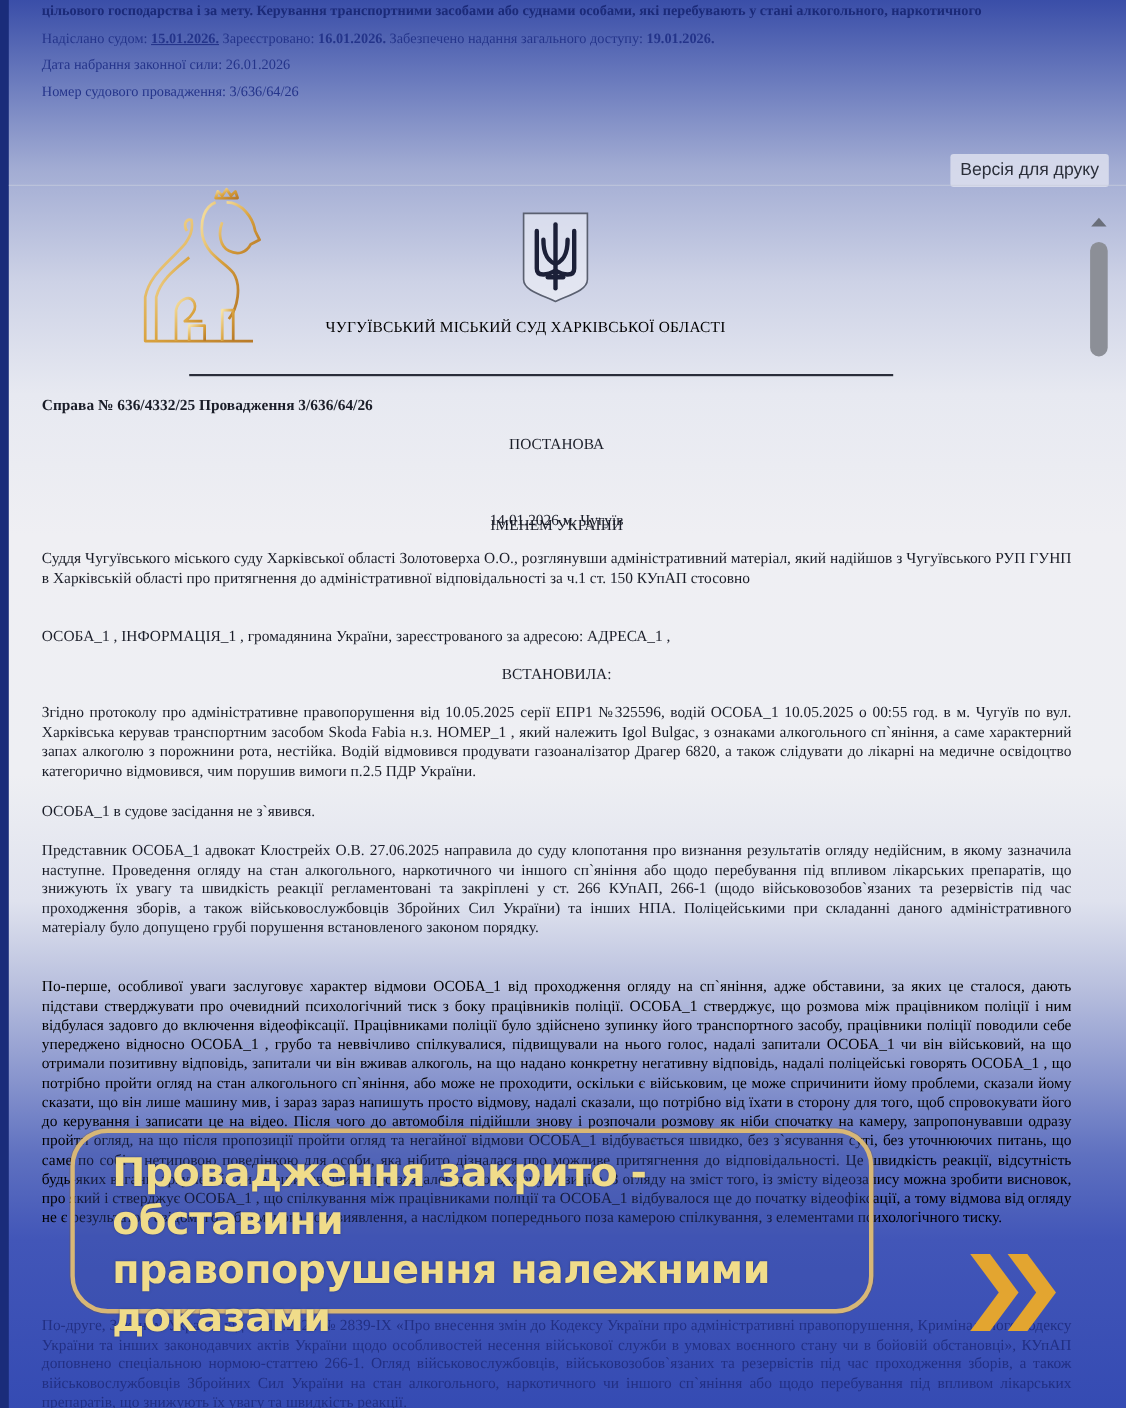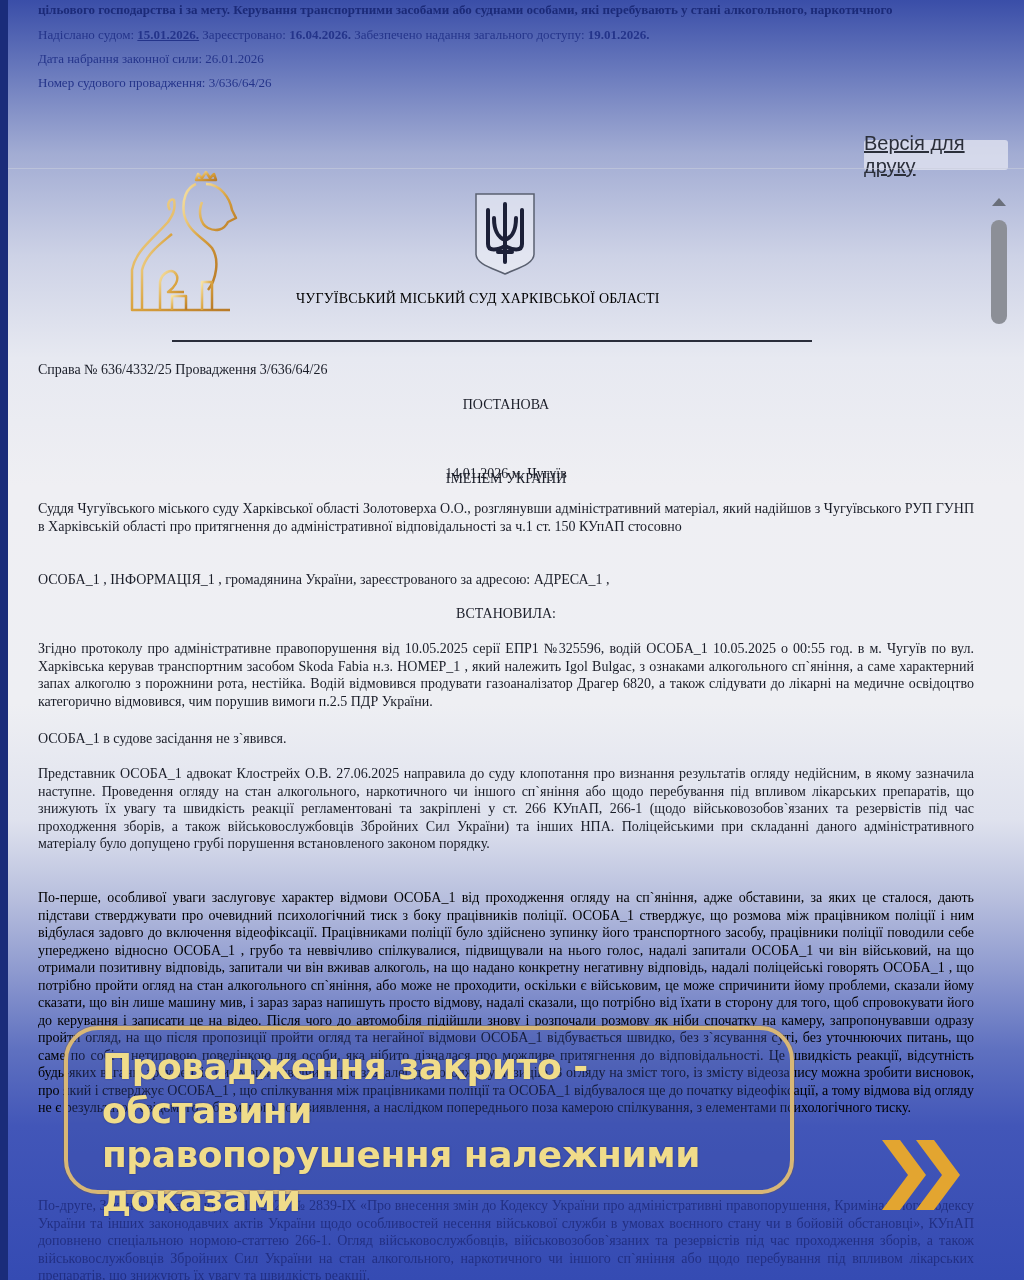"16.04.2026." span { text: 16.04.2026 -> 16.01.2026 }
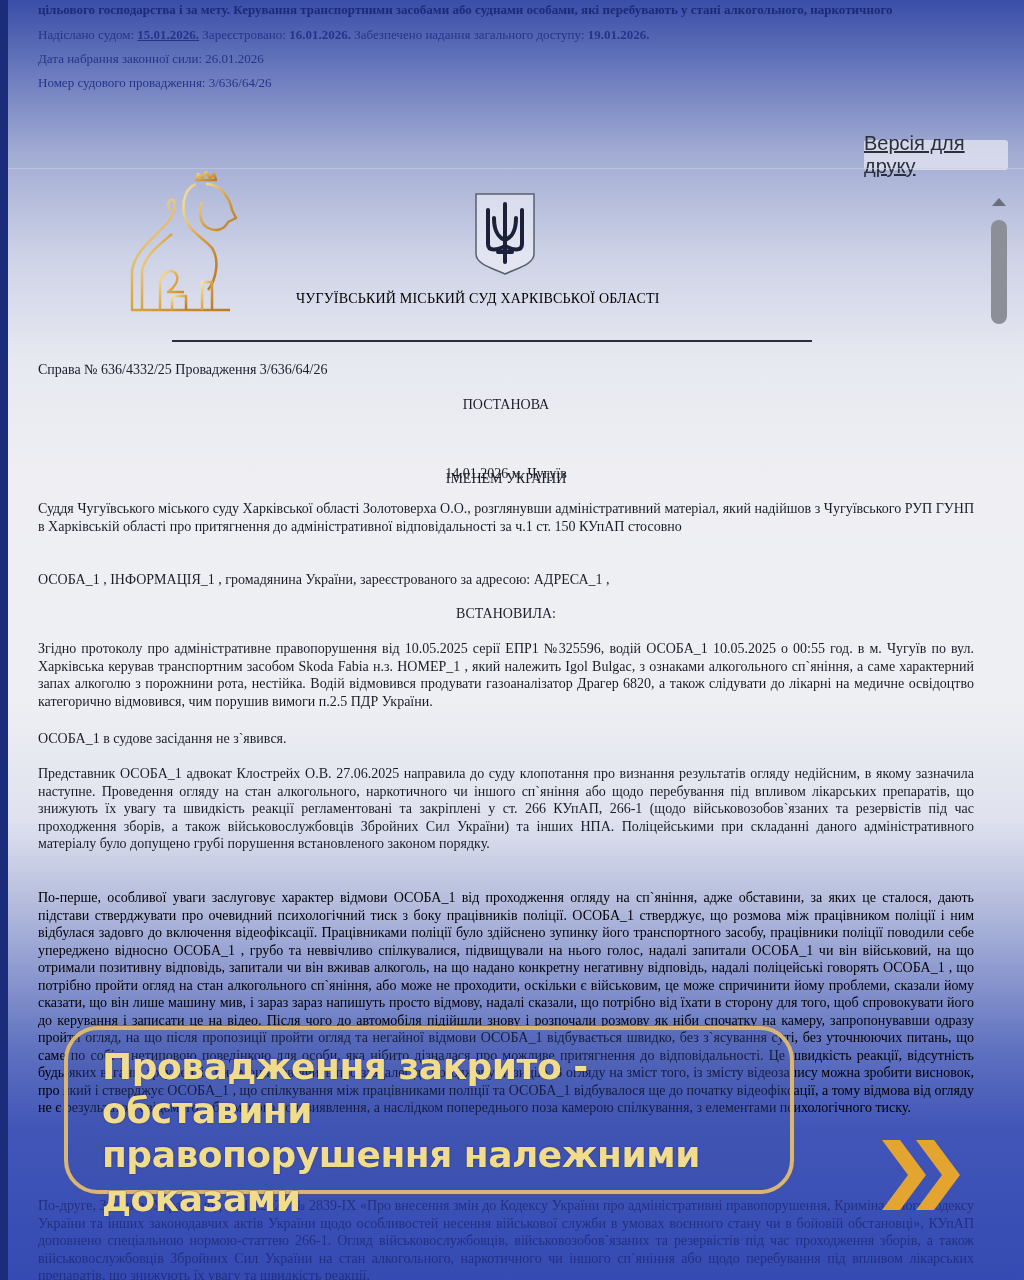"Версія для друку" .print-btn { font-size: 20px -> 16px; text-decoration: underline -> none }
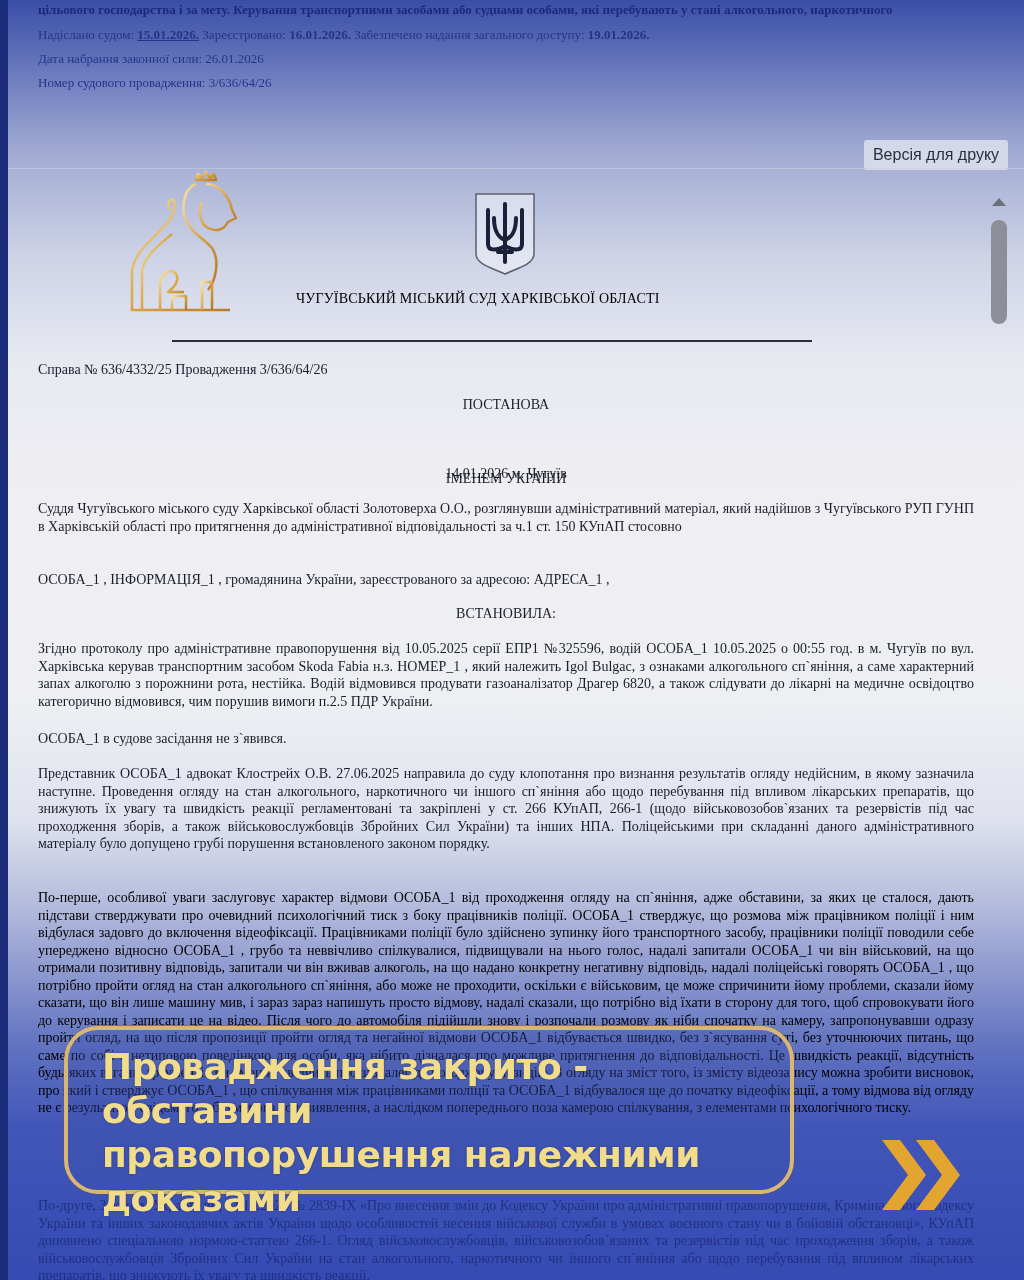"Справа № 636/4332/25 Провадження" .case-line { font-weight: none -> bold }
